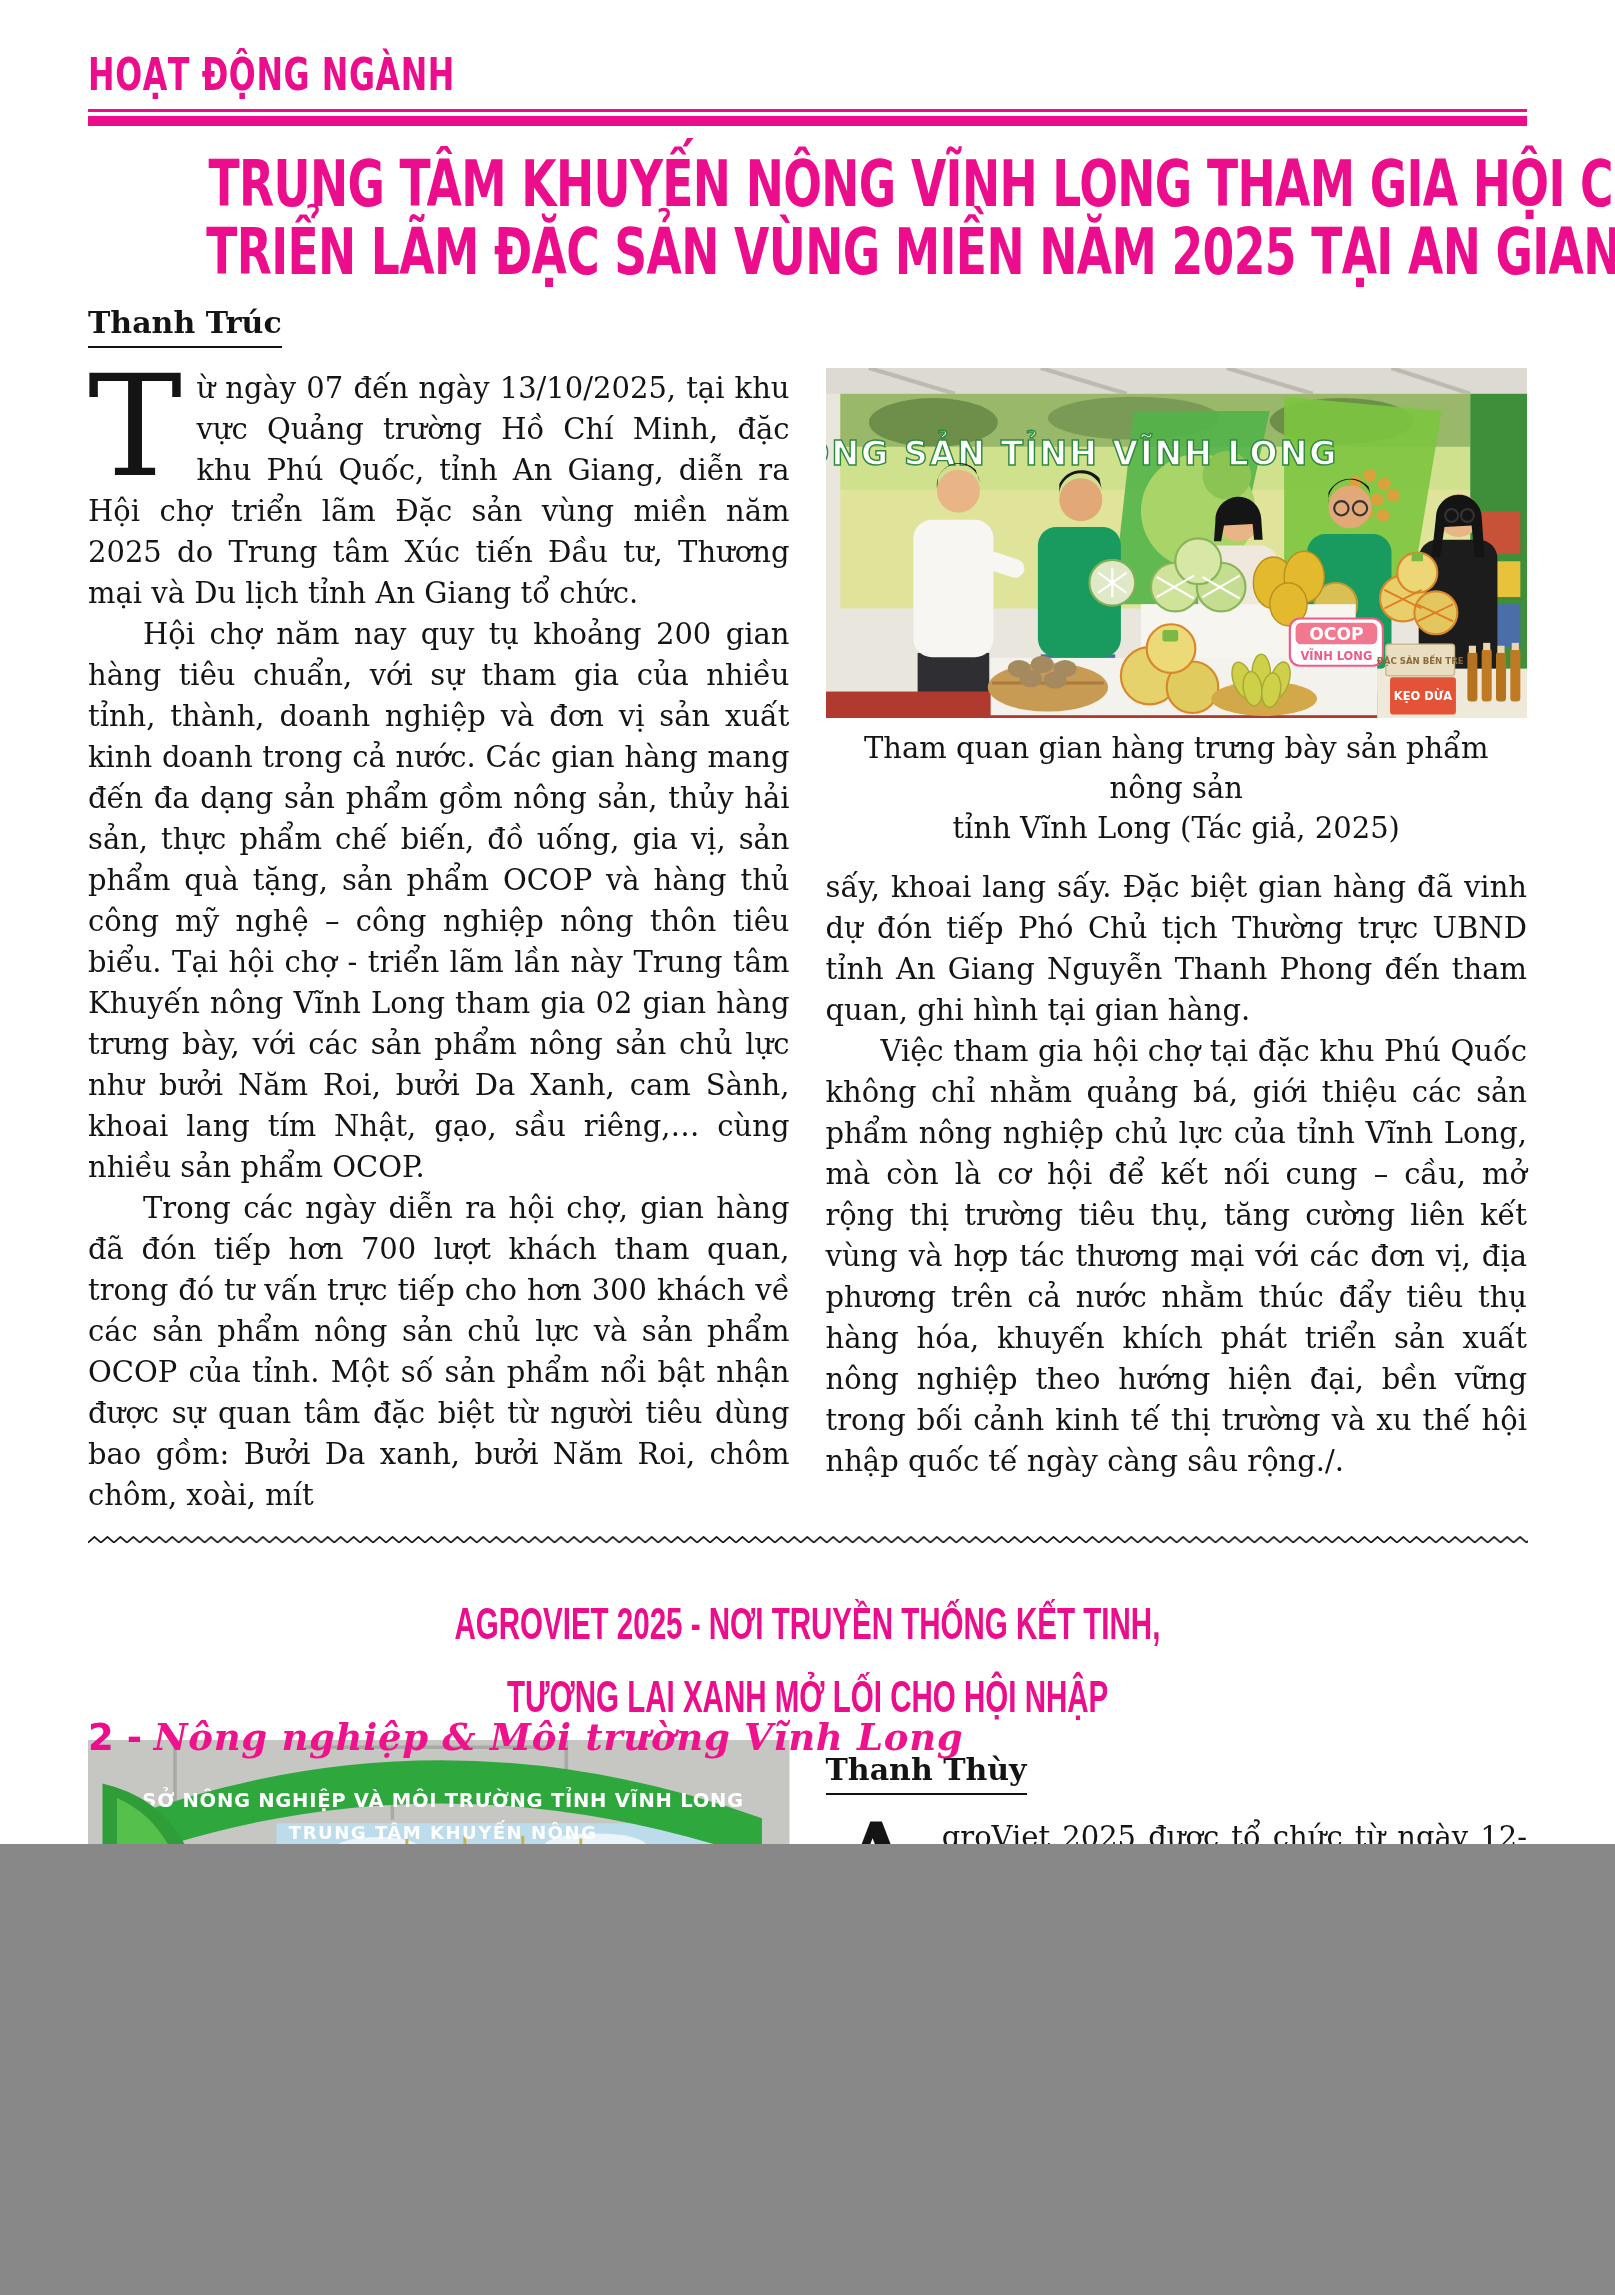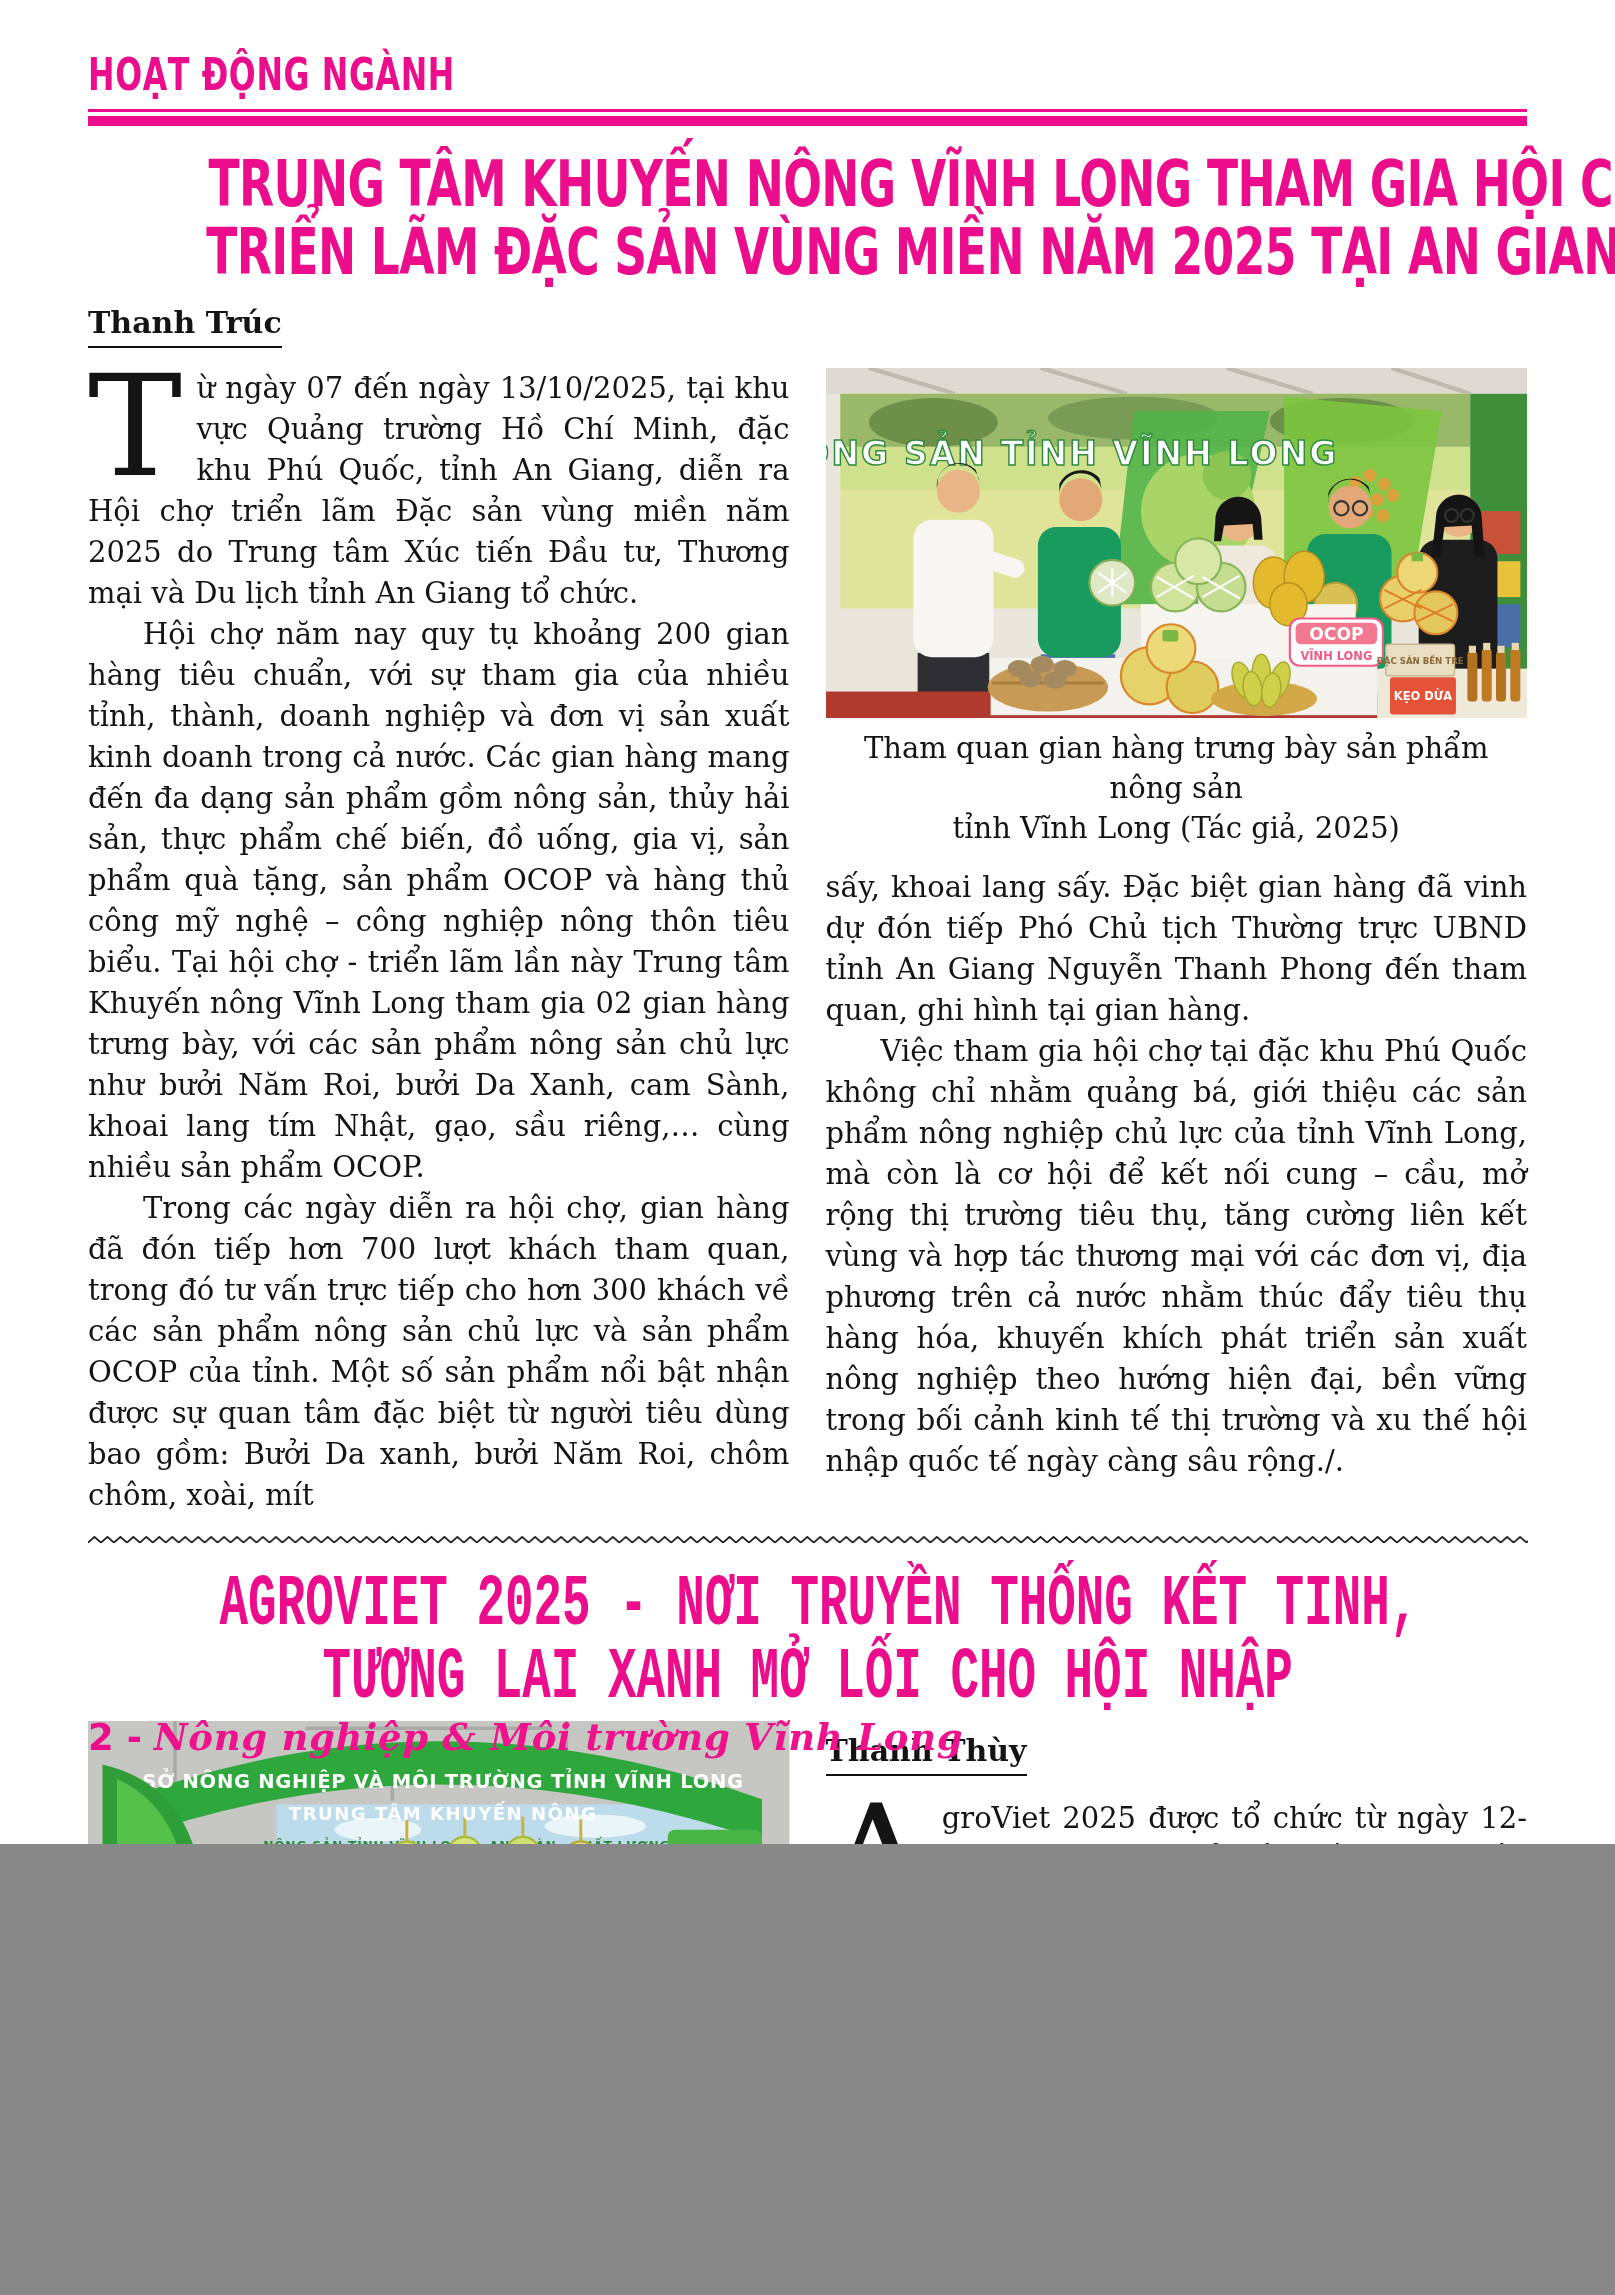"AGROVIET 2025 - NƠI TRUYỀN" .title2 { font-family: Liberation Mono, monospace -> Liberation Sans, sans-serif; font-size: 58px -> 36px; margin-top: 18px -> 37px }
